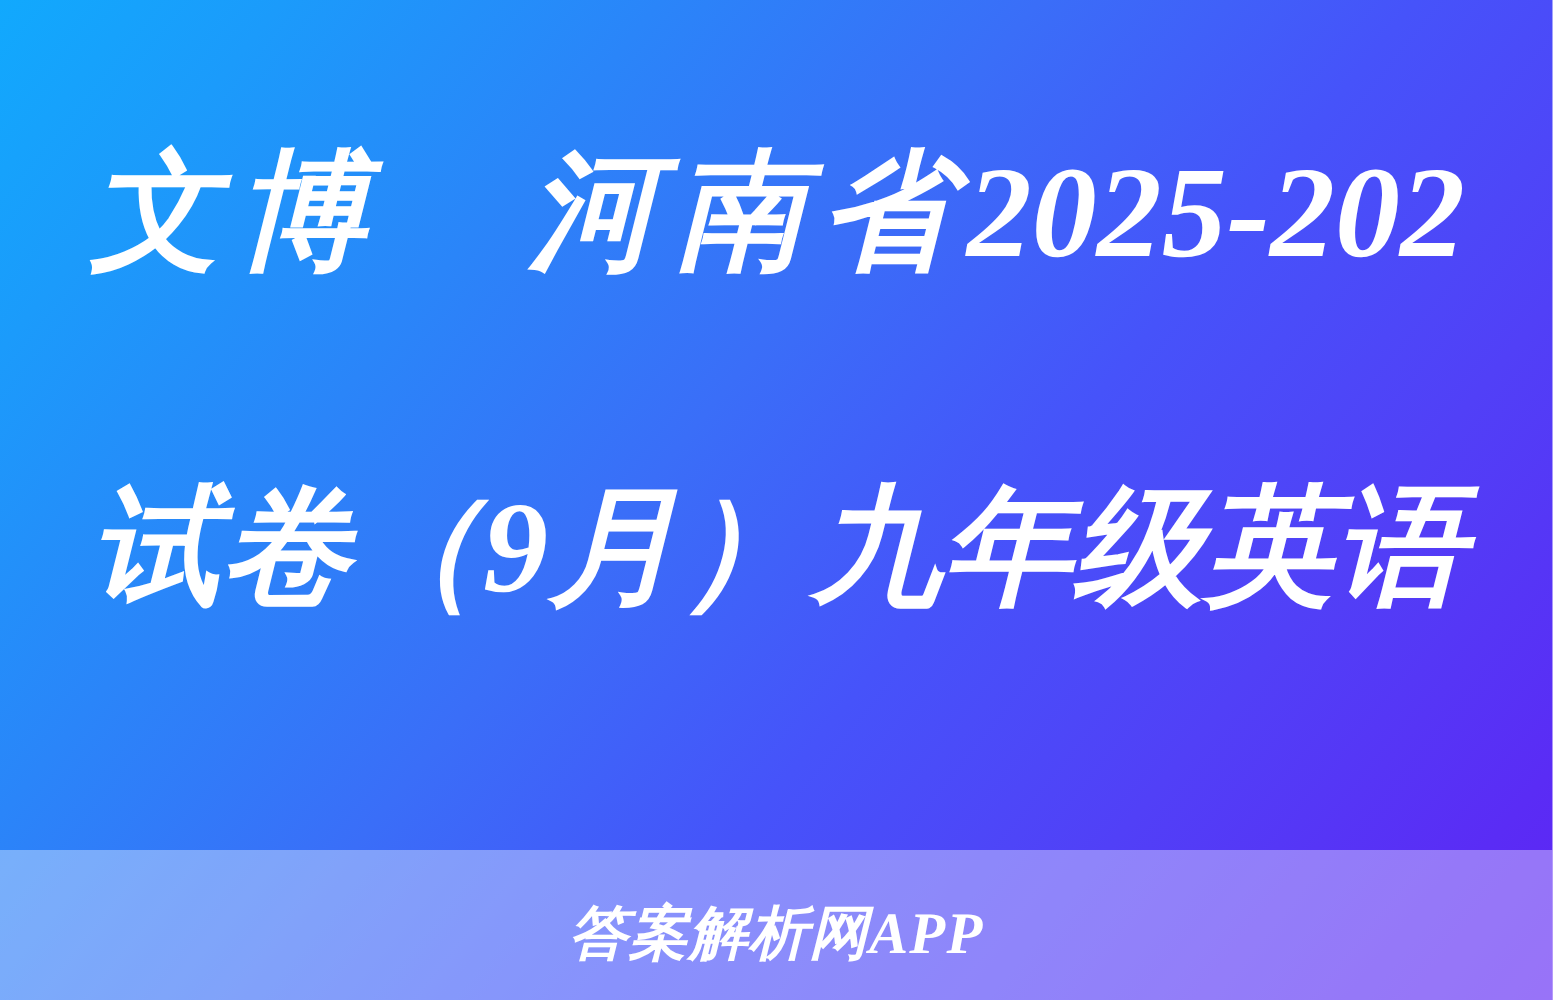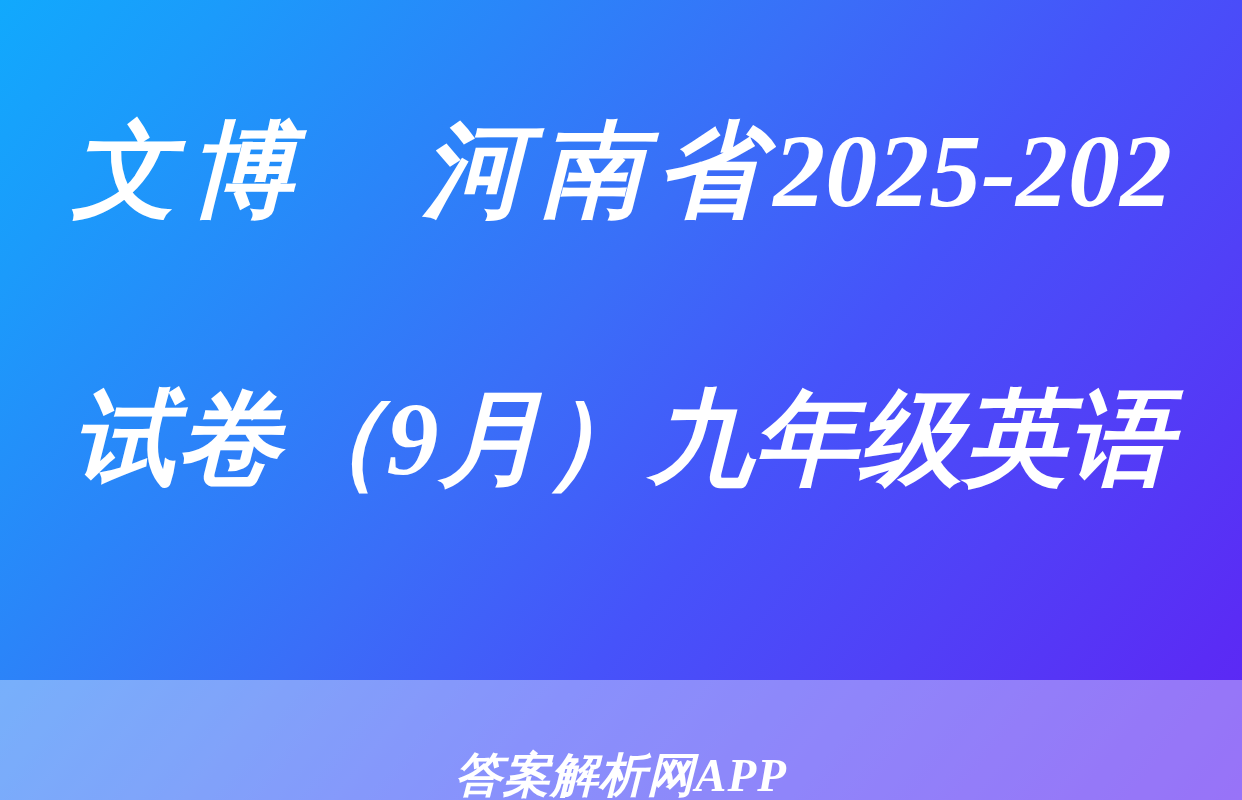"答案解析网APP" #footer-band { align-items: flex-end -> center }
